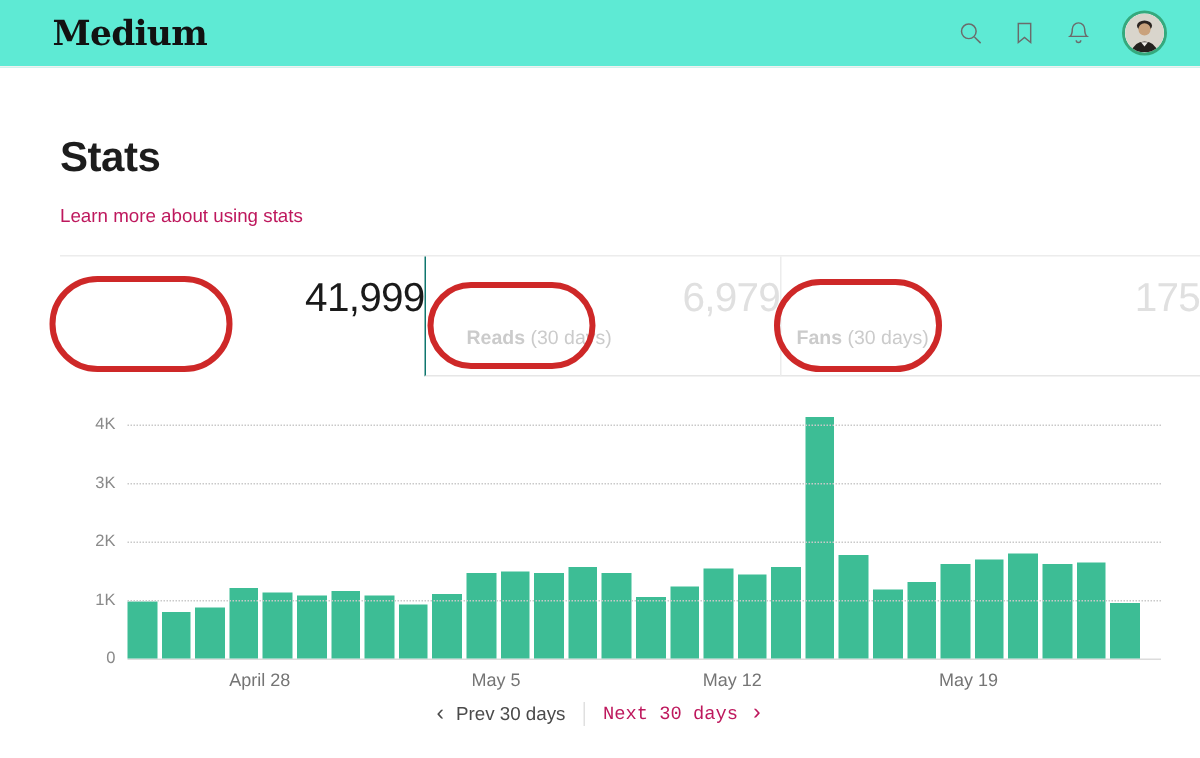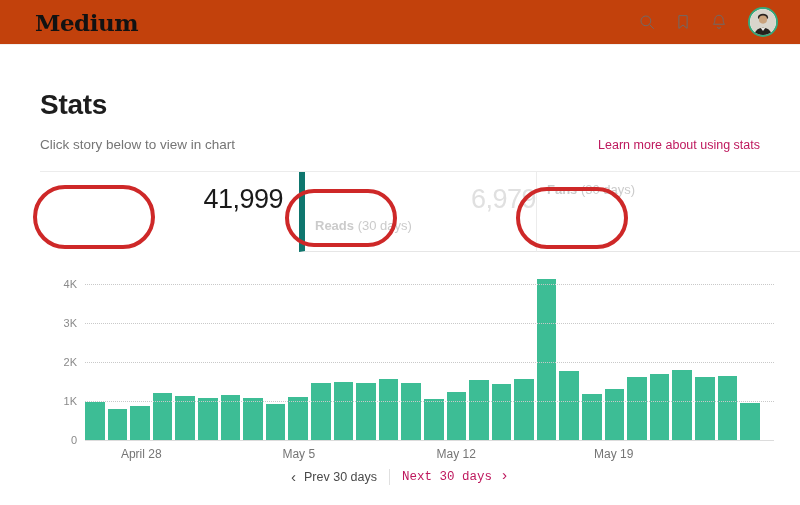"Medium" .header { background: #c2410c -> #5eead4 }
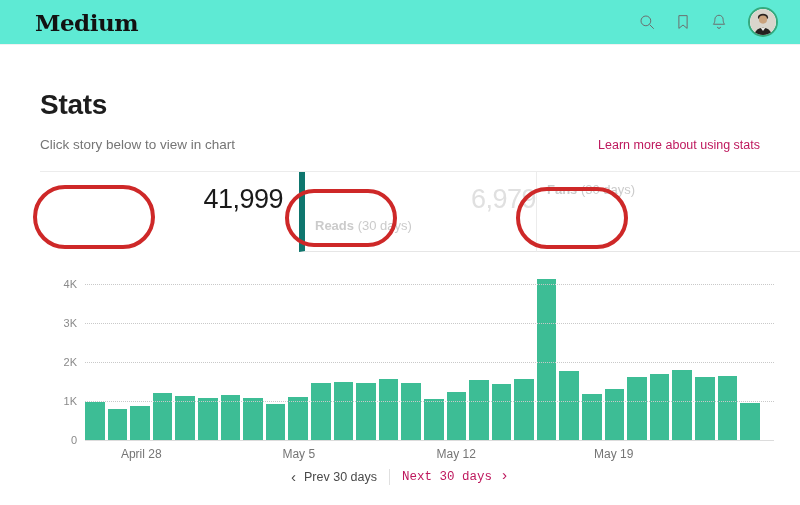"Click story below to view" div.subtitle { html: <div>Click story below to view in chart</div> -> none }
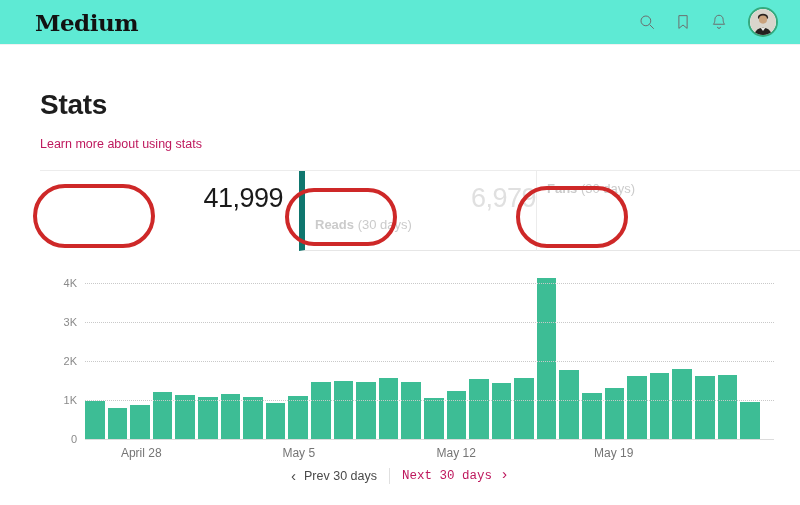"6,979" .stat-cell.c2 { border-left: 6px solid #0f766e -> 1px solid #0f766e; margin-left: 16px -> none; padding-left: 10px -> 27px }
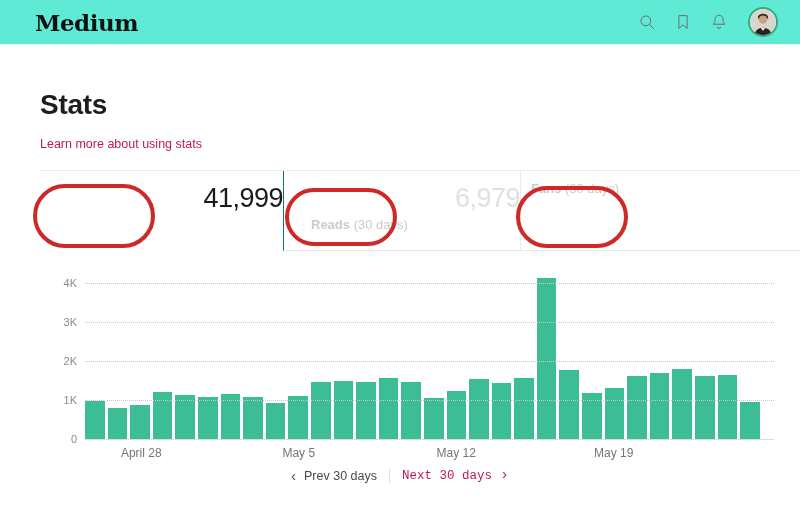"175" div.stat-value { html: none -> <div>175</div> }
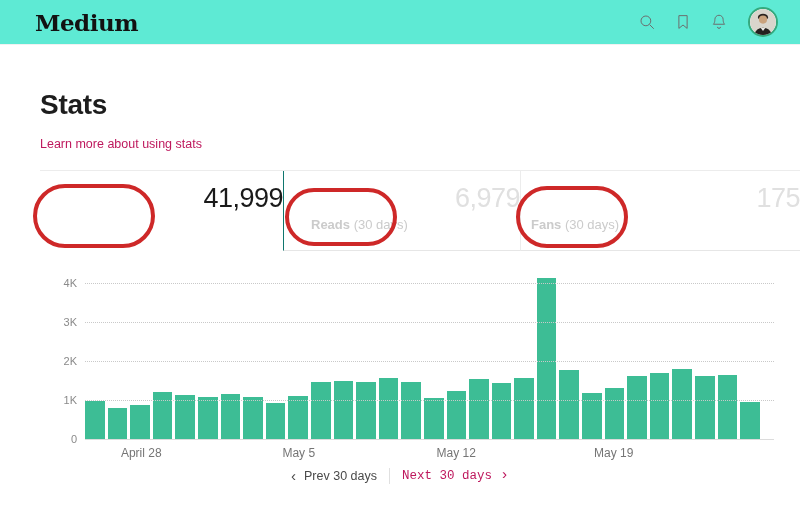"April 28" .xtick { margin-left: none -> 32px }
